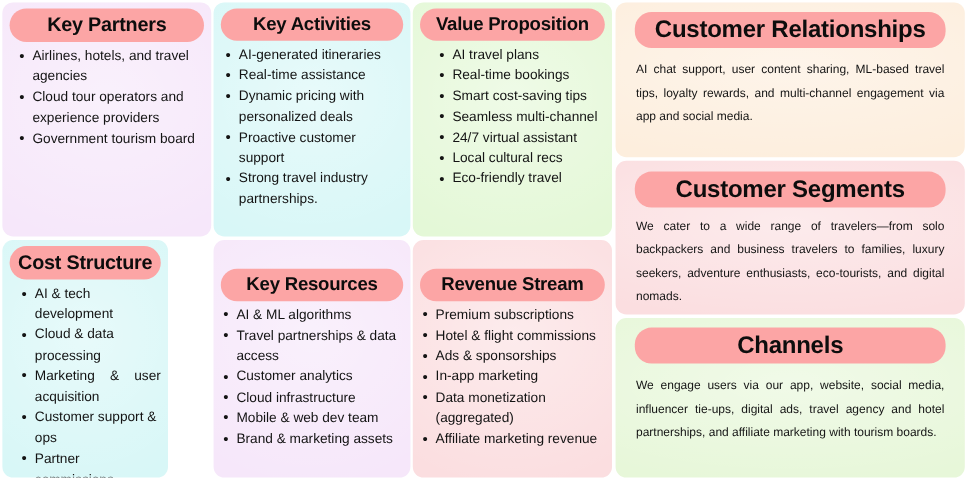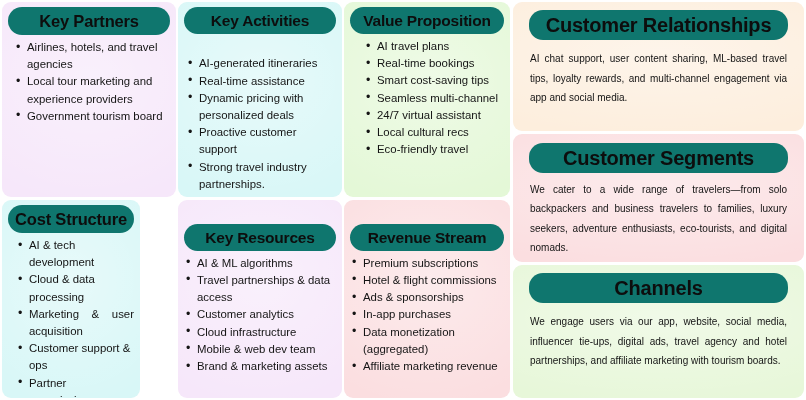"Key Partners" .pill { background: #0f766e -> #fca5a5 }
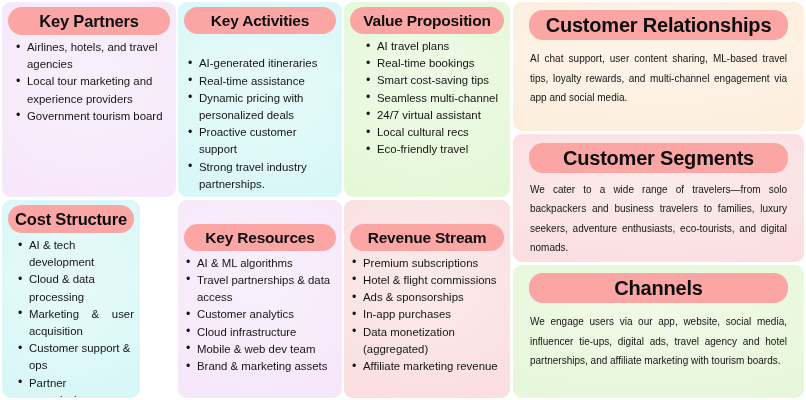"Key Activities" #p-key-activities { justify-content: space-between -> none }
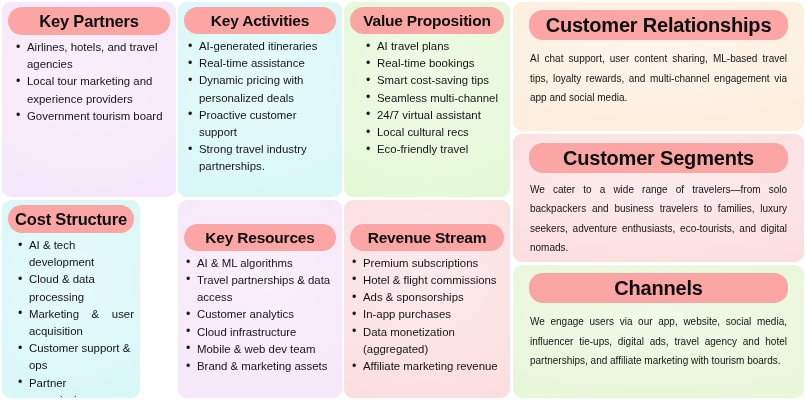"Local tour marketing and experience" li { text: Local tour marketing -> Cloud tour operators }
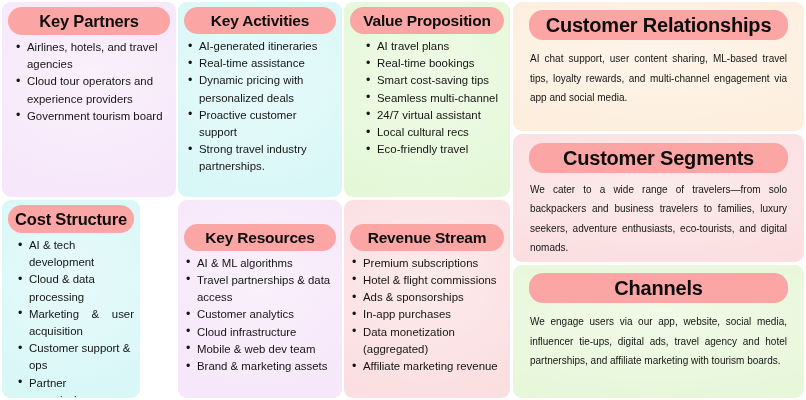"In-app purchases" li { text: purchases -> marketing }
